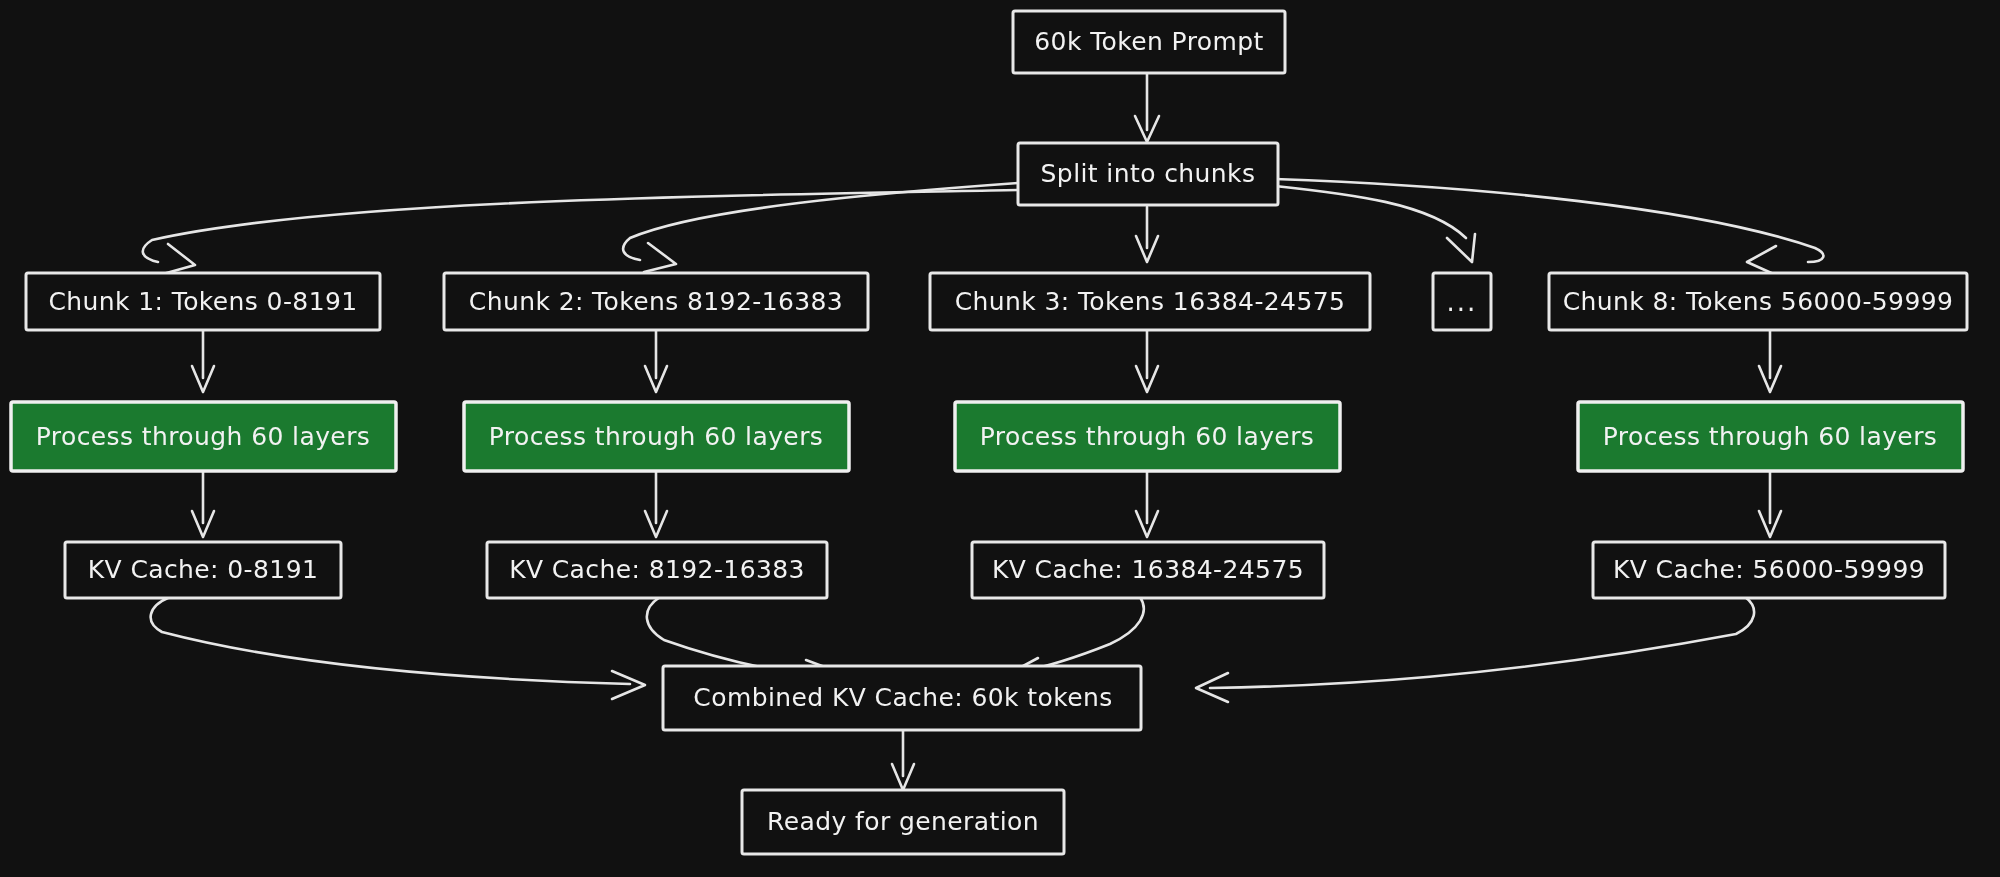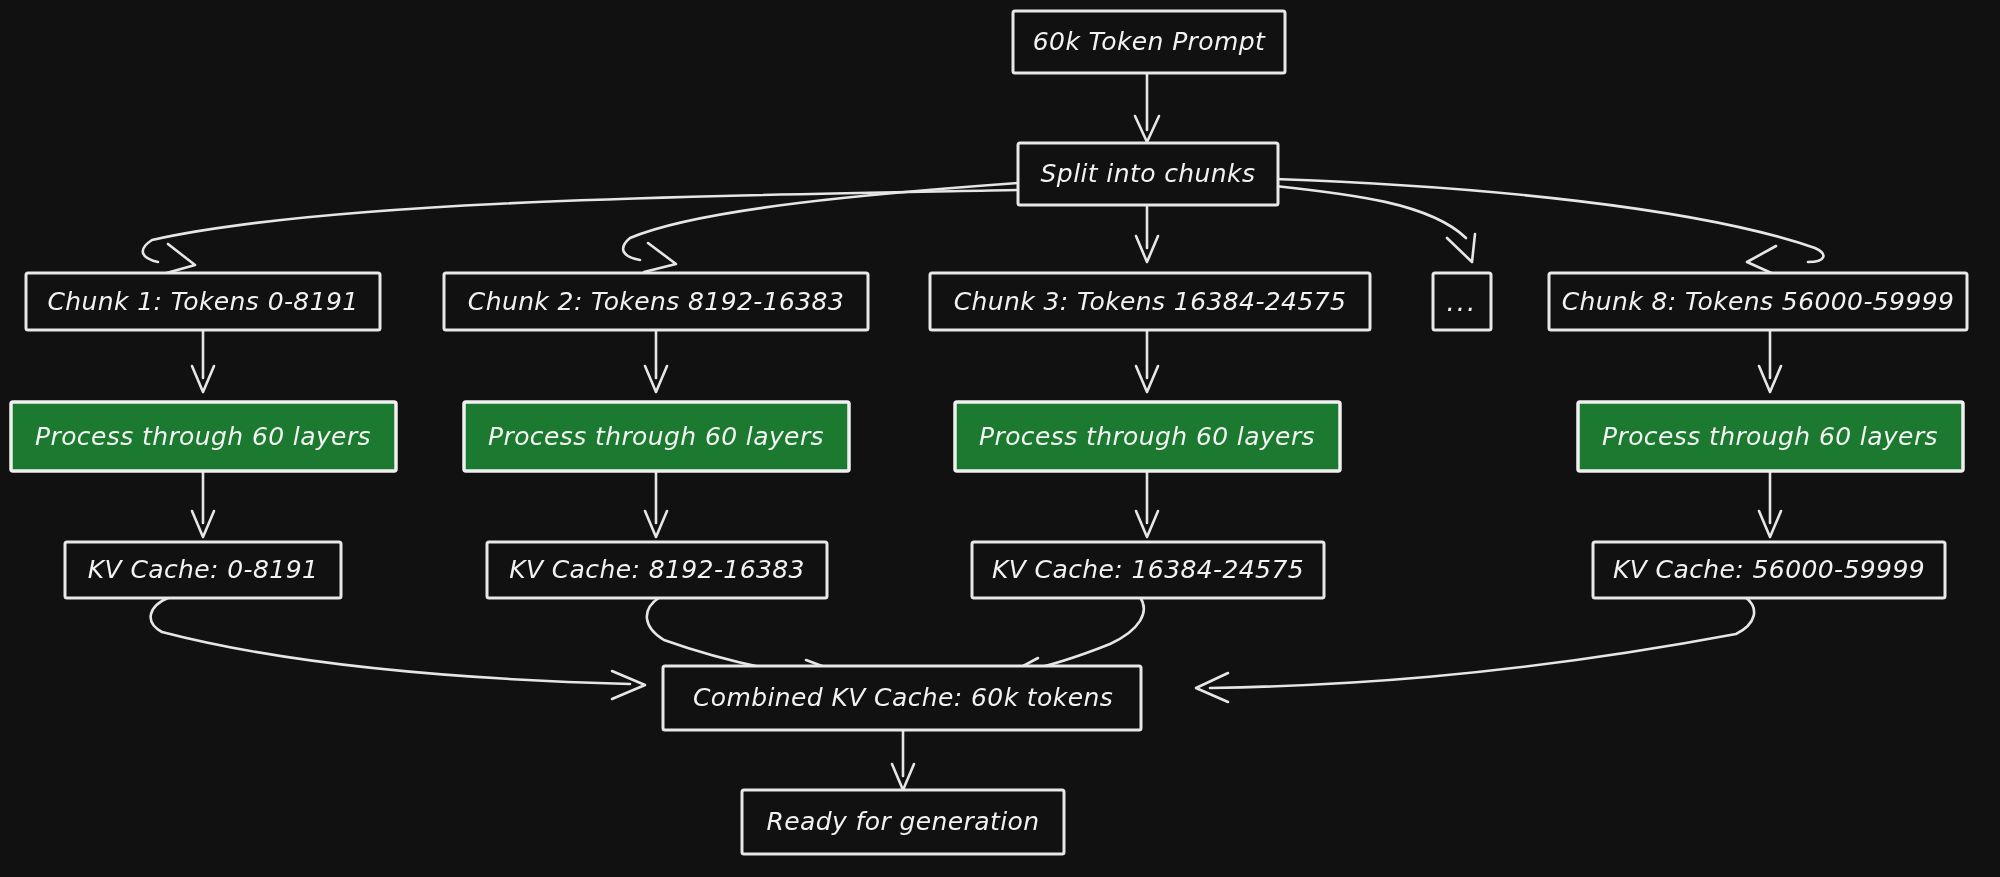"60k Token Prompt" #diagram-root { font-style: italic -> none }
